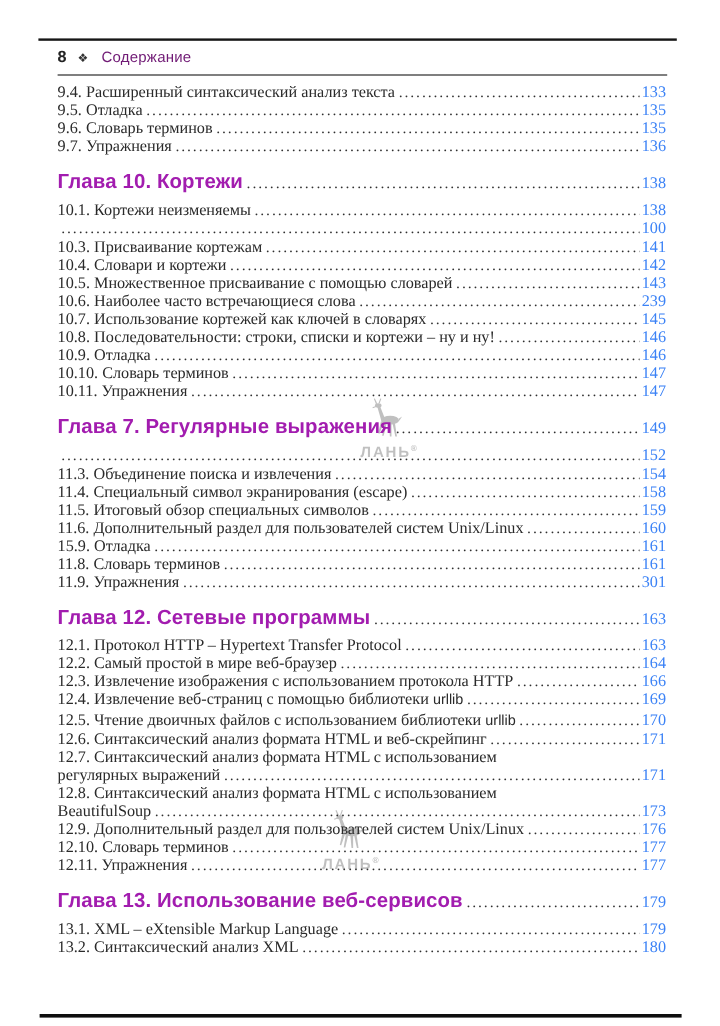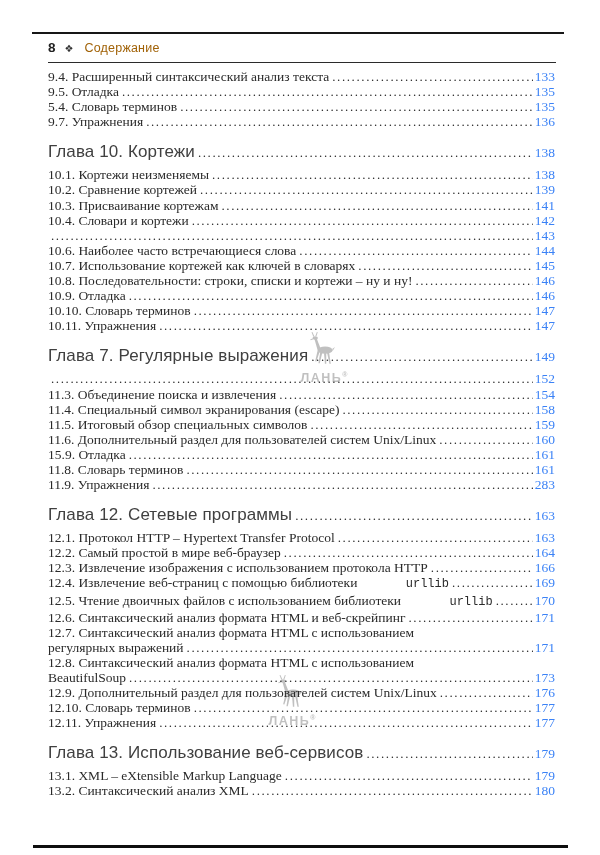"Содержание" .rh-title { color: #a16207 -> #701a75 }
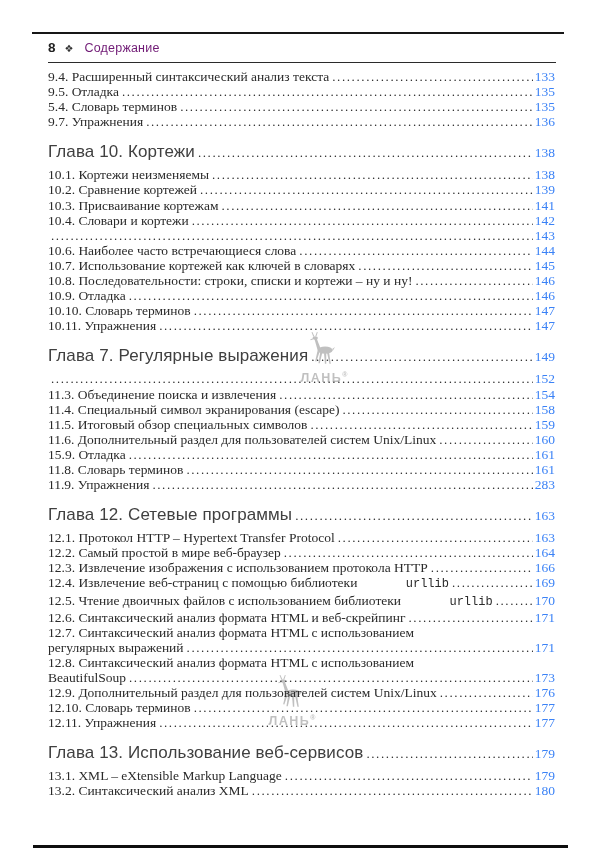"5.4. Словарь терминов" span.t { text: 5.4 -> 9.6 }
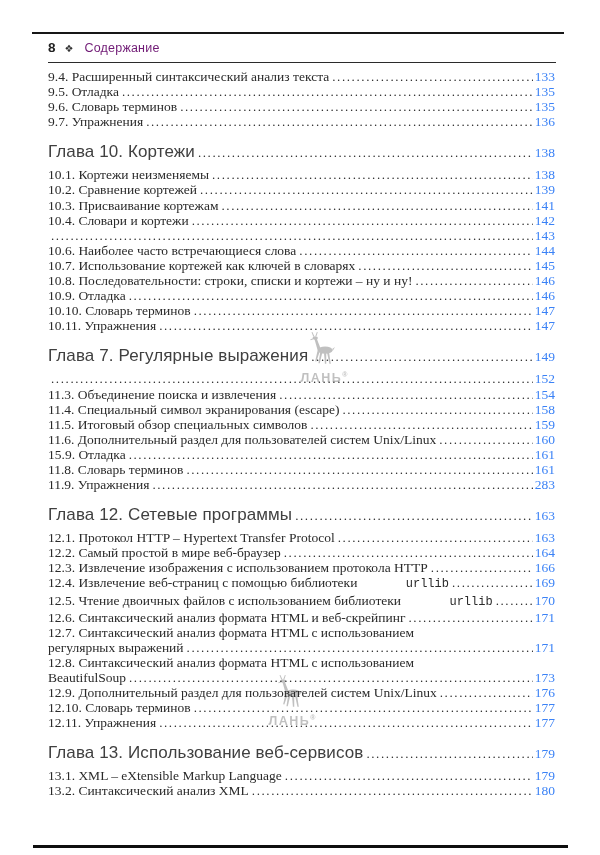"Глава 10. Кортежи" .chapter-row .ch-t { color: #404040 -> #a21caf; font-weight: 400 -> 700 }
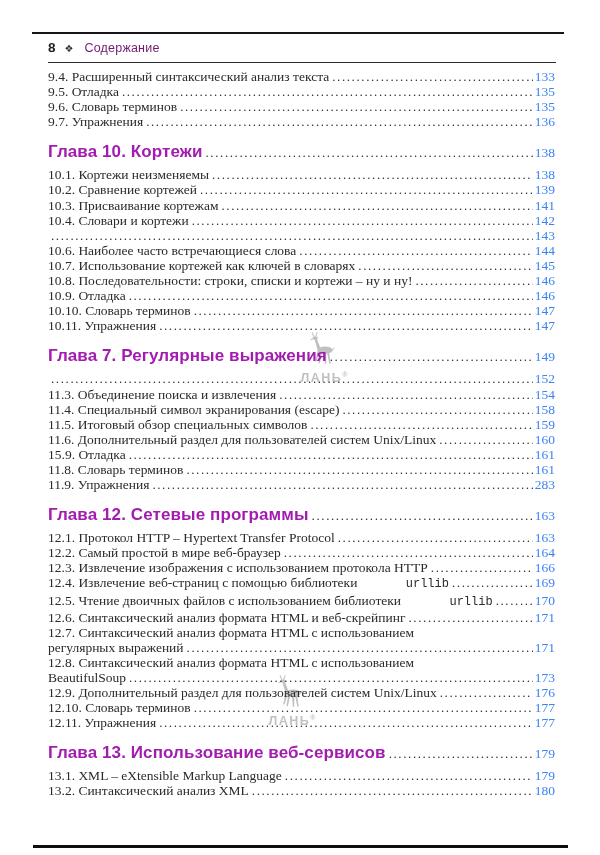"10.2. Сравнение кортежей" span.t { html: <span>10.2. Сравнение кортежей</span> -> none }
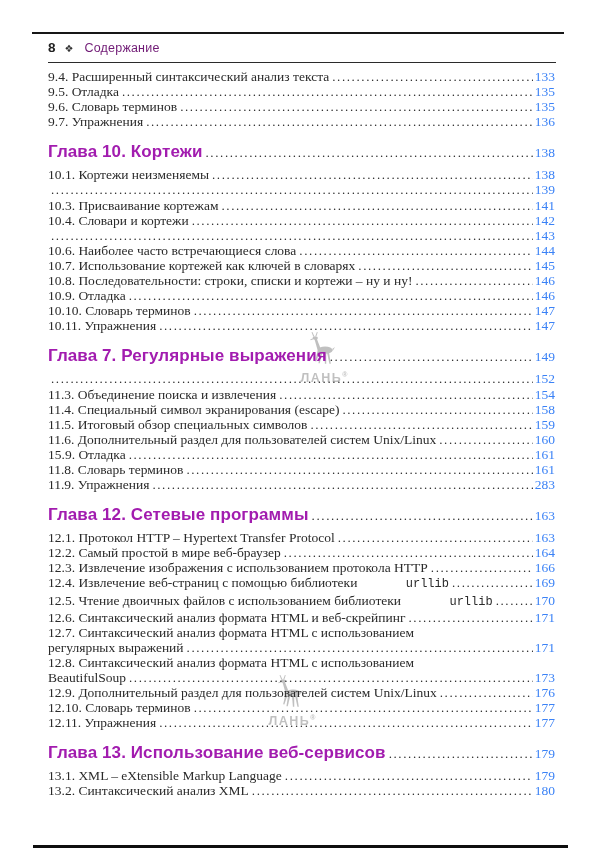"139" span.pg { text: 139 -> 100 }
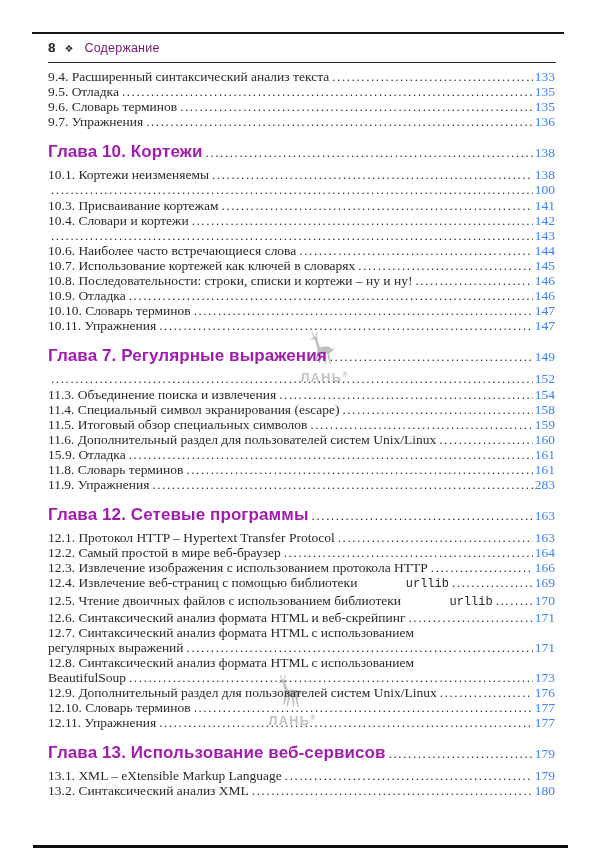"10.5. Множественное присваивание с" span.t { html: none -> <span>10.5. Множественное присваивание с помощью словарей</span> }
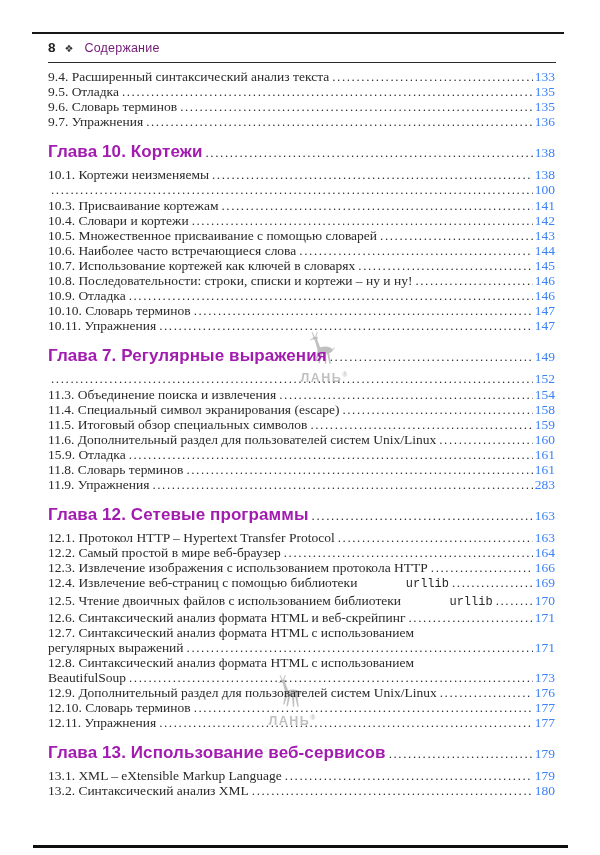"144" span.pg { text: 144 -> 239 }
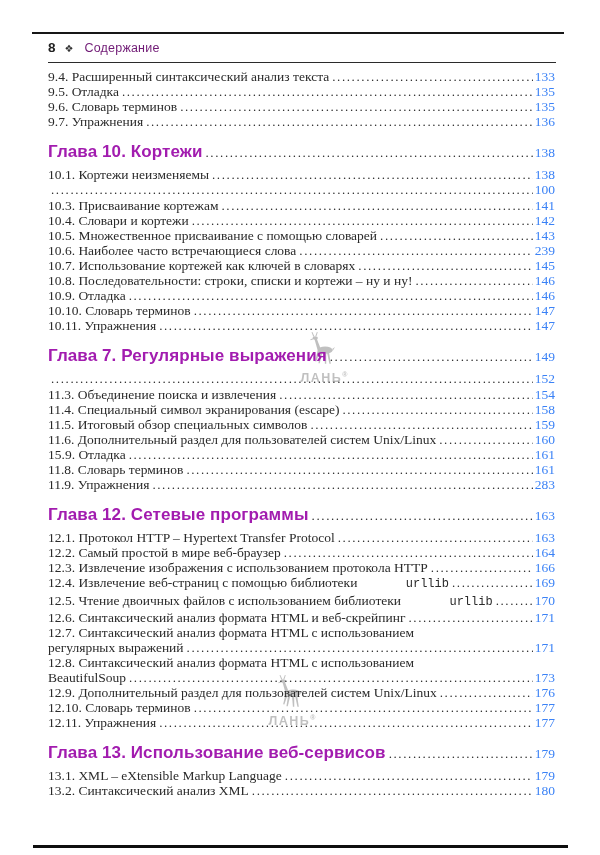"283" span.pg { text: 283 -> 301 }
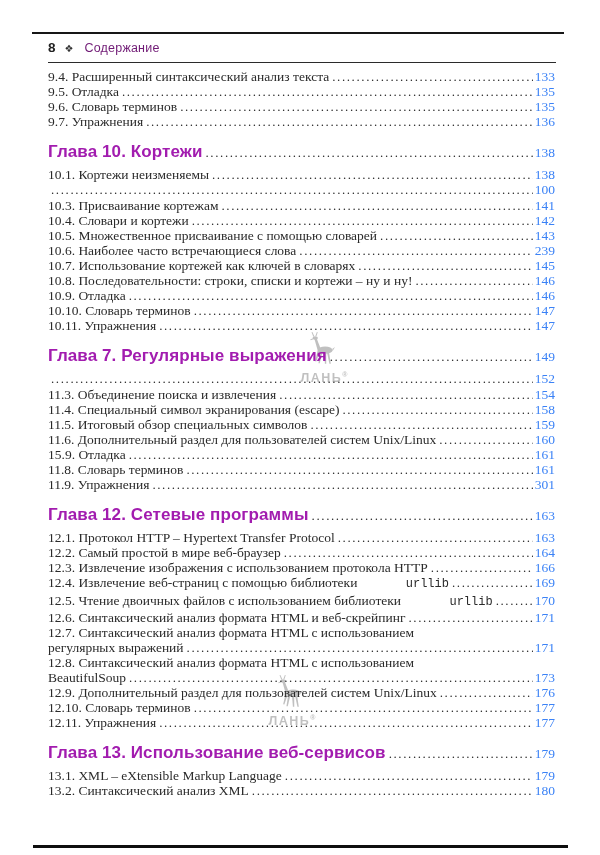"urllib" .mono { font-family: Liberation Mono, monospace -> Liberation Sans, sans-serif; margin-left: 45px -> none }
